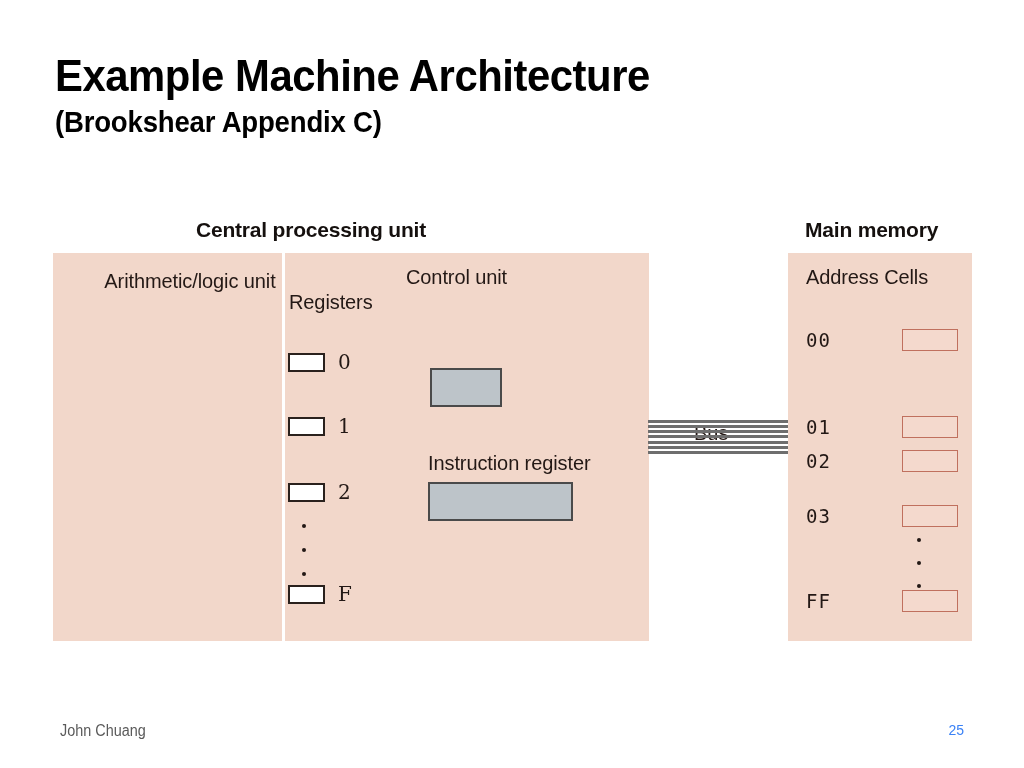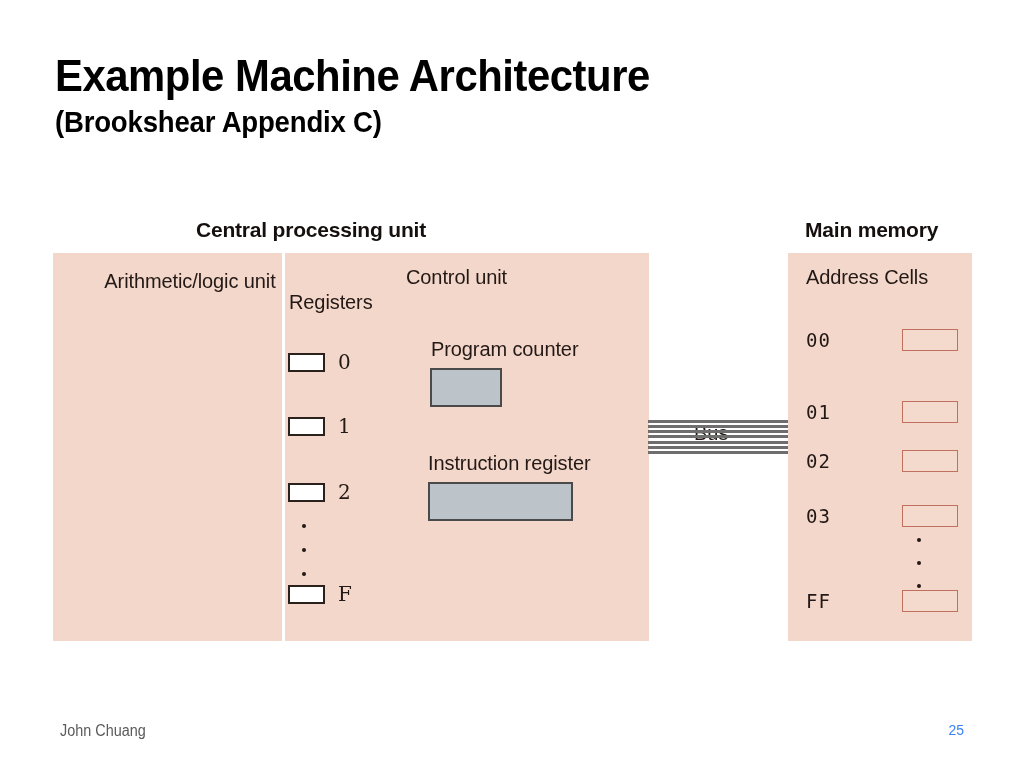"Program counter" div.panel-label { html: <div>Program counter</div> -> none }
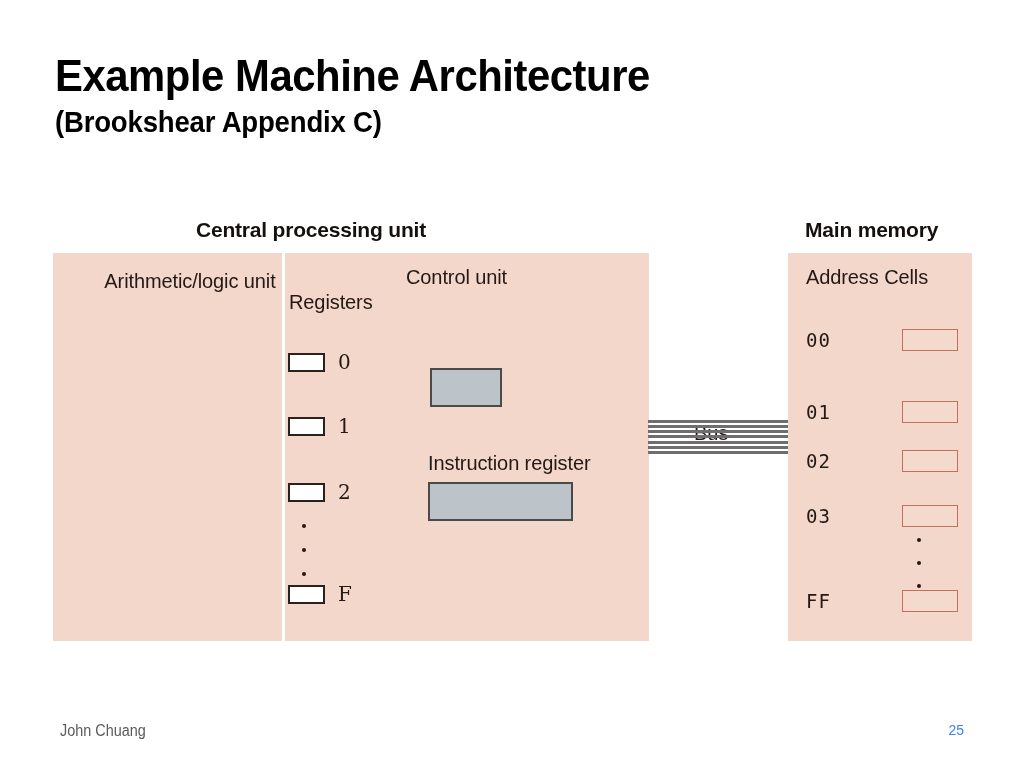"01" #memory-row-01 { top: 401px -> 416px }
